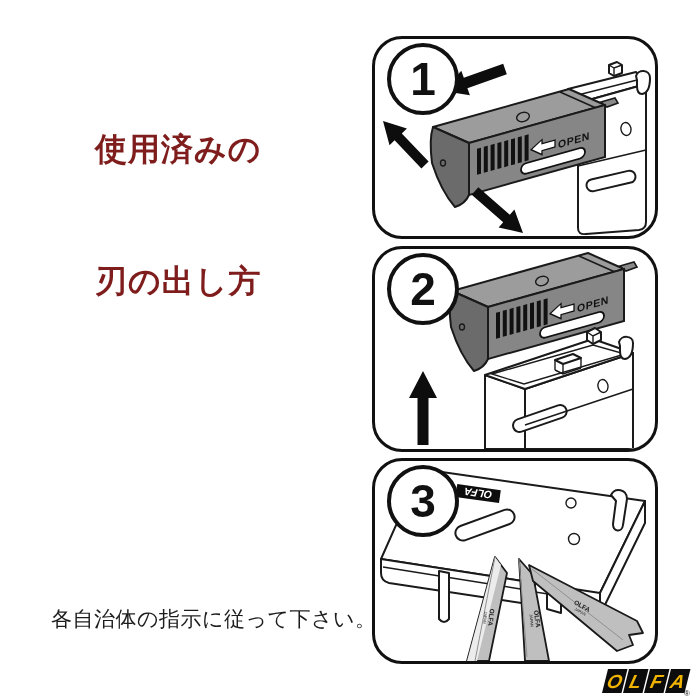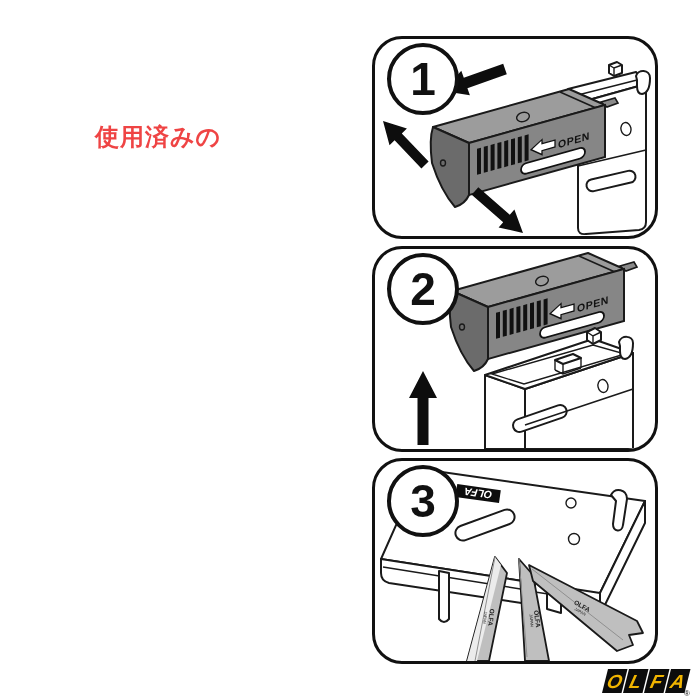"使用済みの" .title { color: #ef4444 -> #7f1d1d; font-size: 24px -> 32px; top: 27px -> 39px }
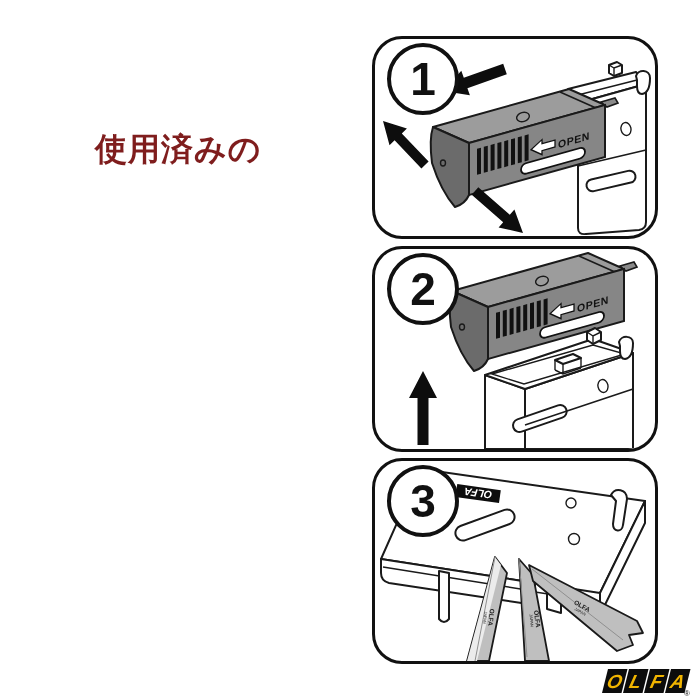"刃の出し方" div { html: none -> <div>刃の出し方</div> }
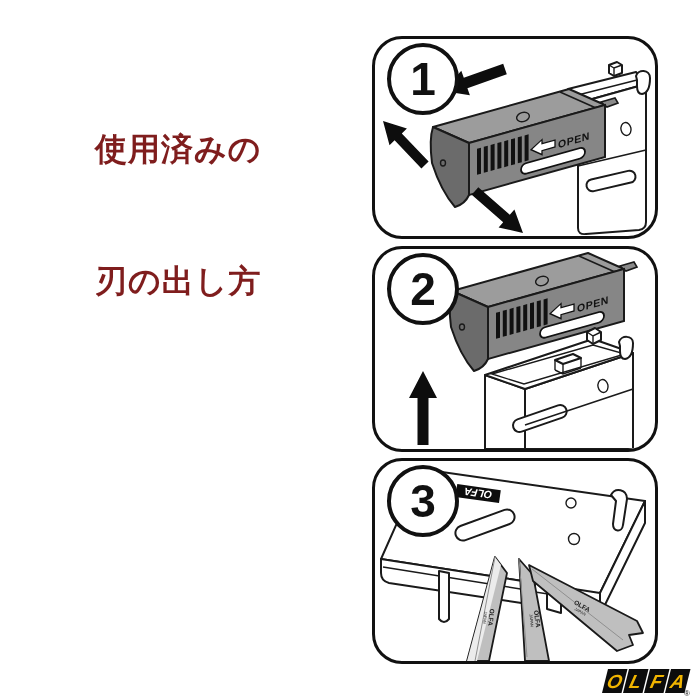"各自治体の指示に従って下さい。" div.l2 { html: none -> <div>各自治体の指示に従って下さい。</div> }
